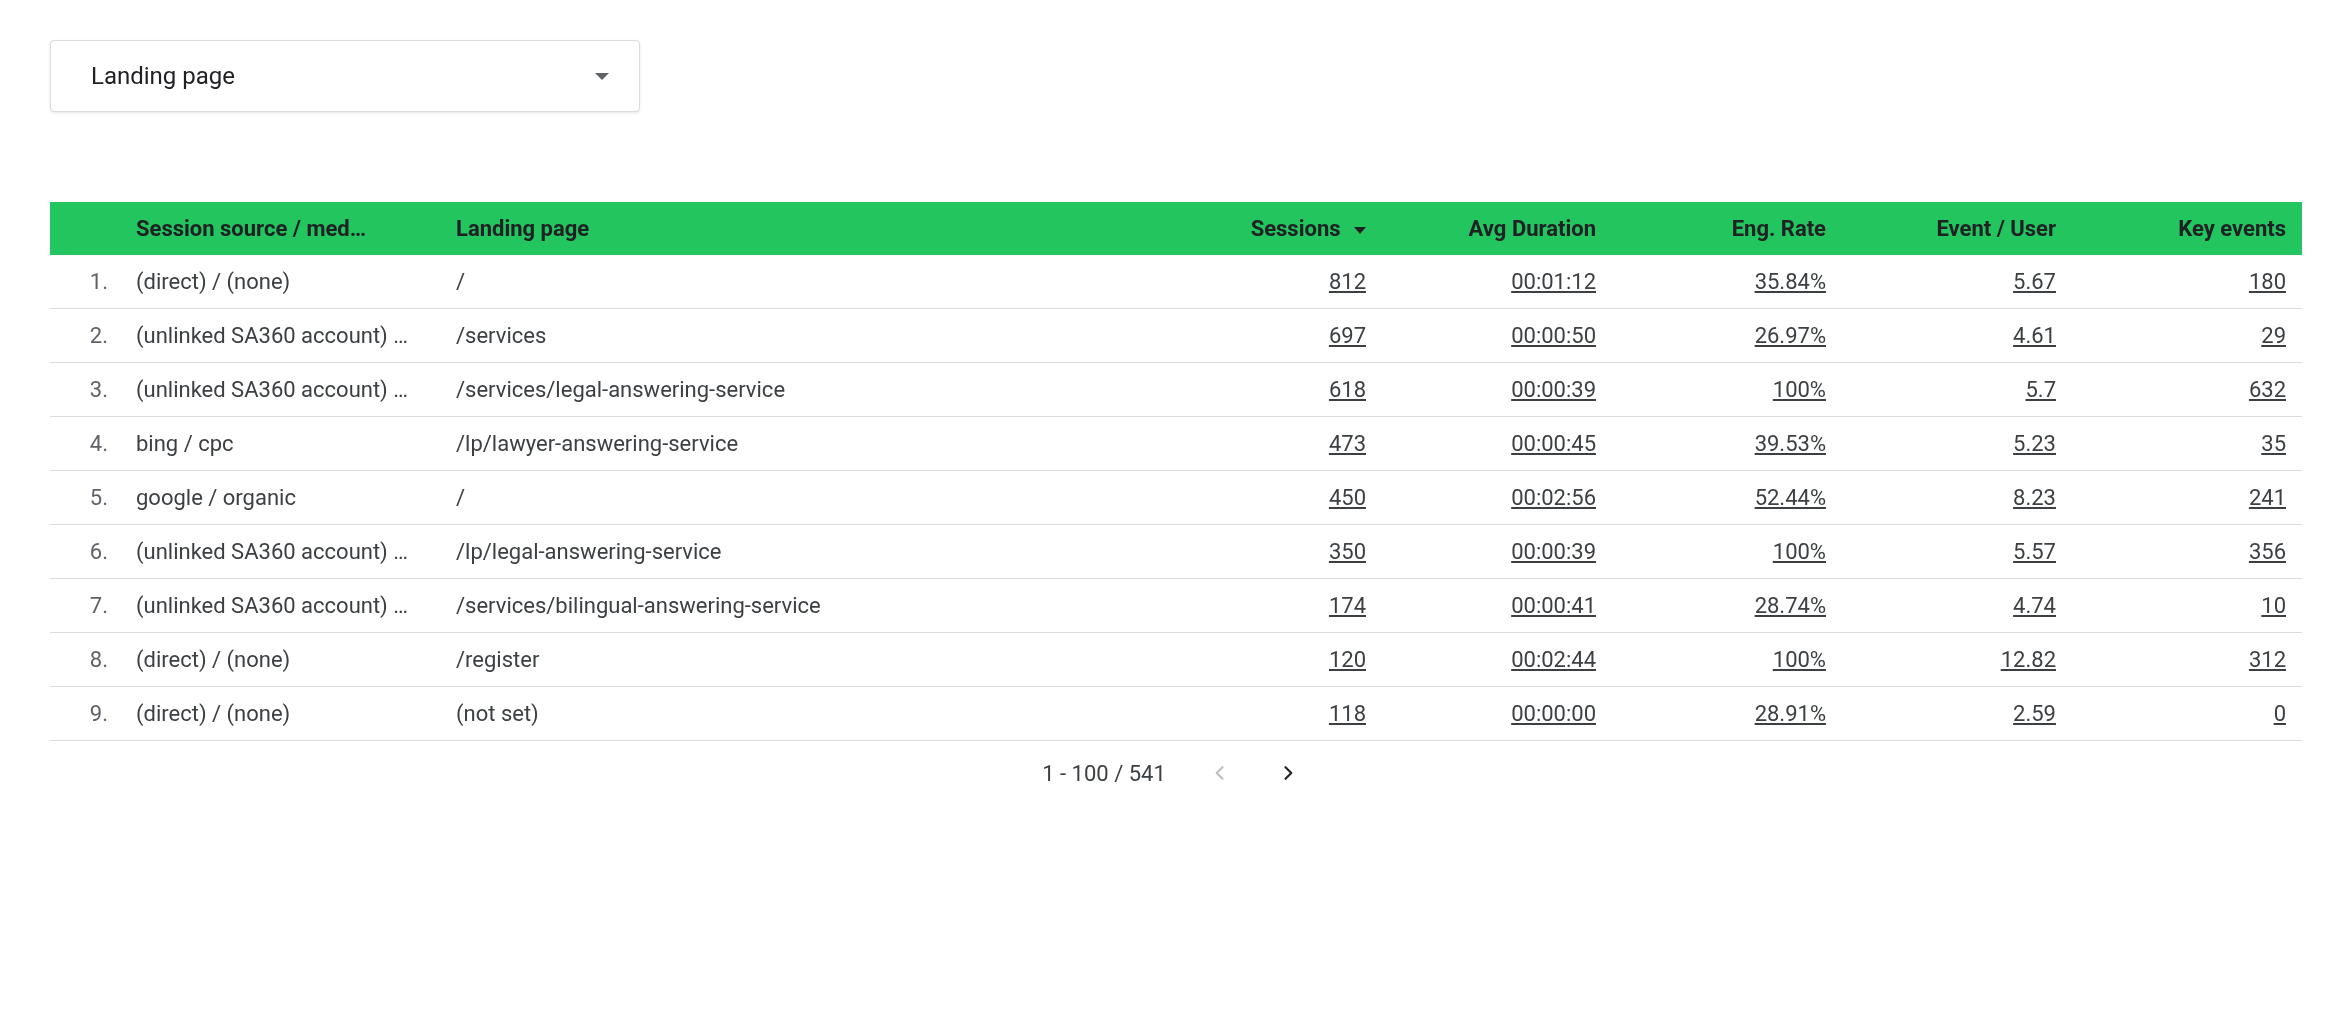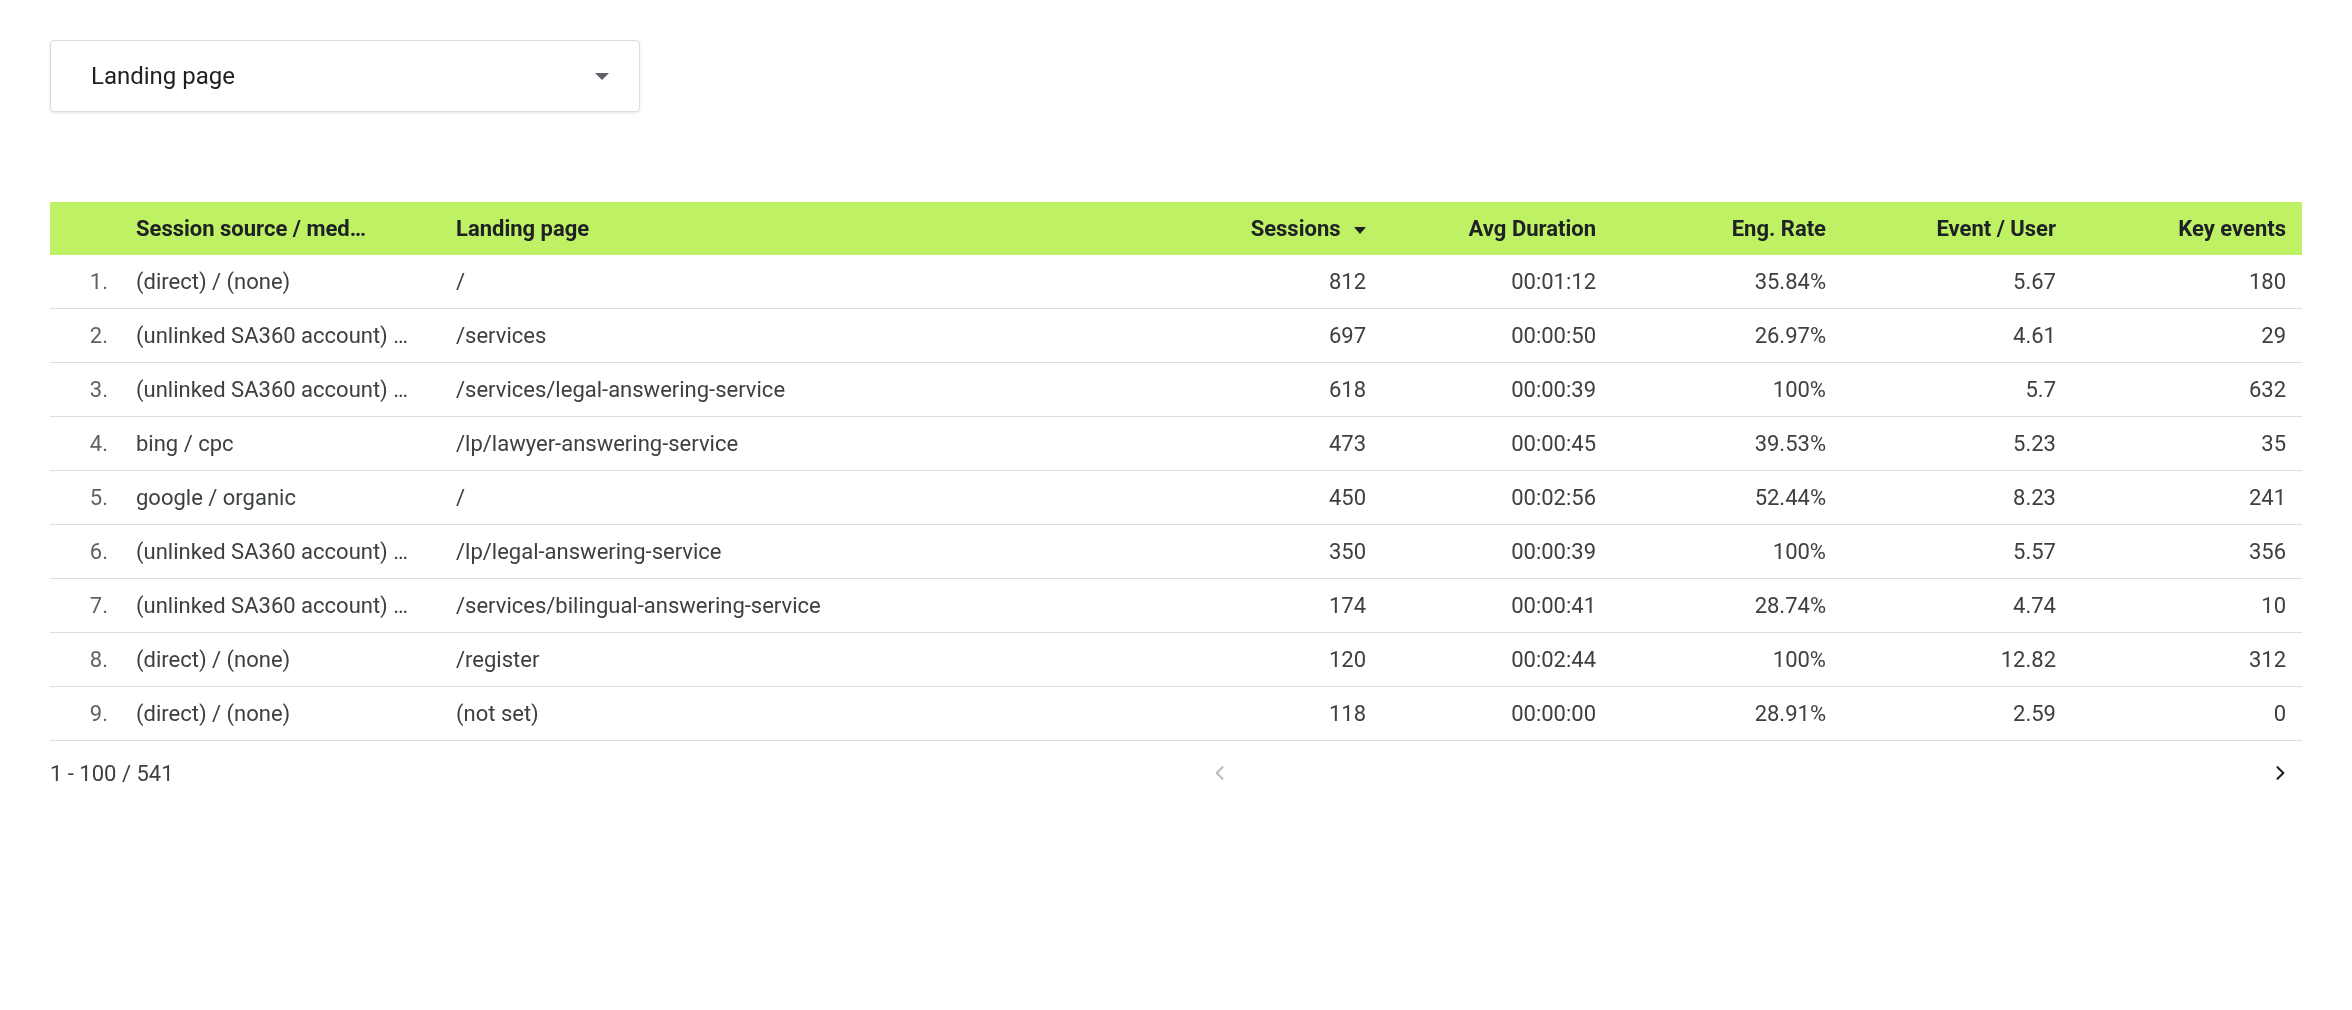"Session source / med…" table.data-table thead tr { background: #bef264 -> #22c55e }
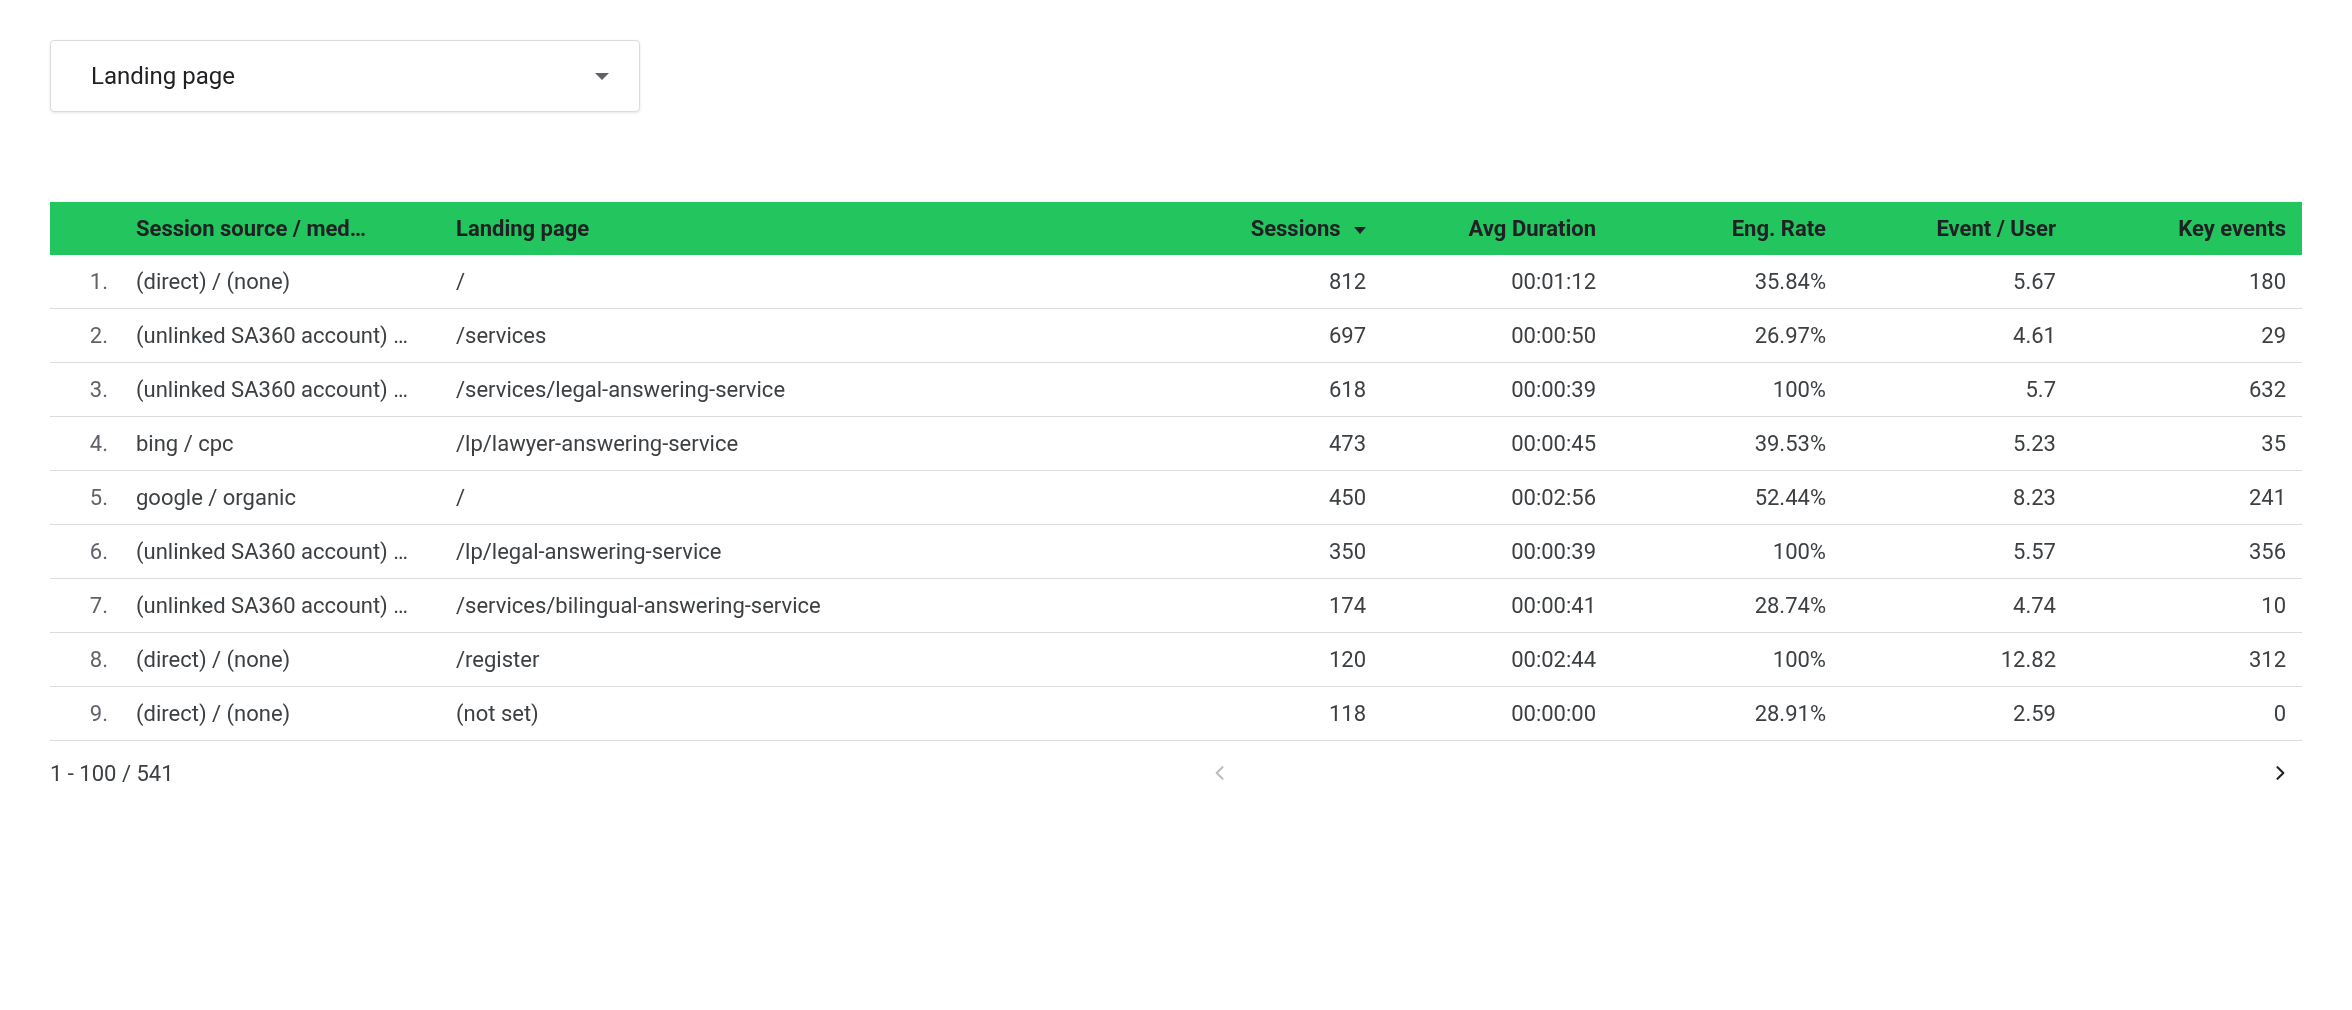"812" table.data-table tbody td.num { text-decoration: none -> underline }
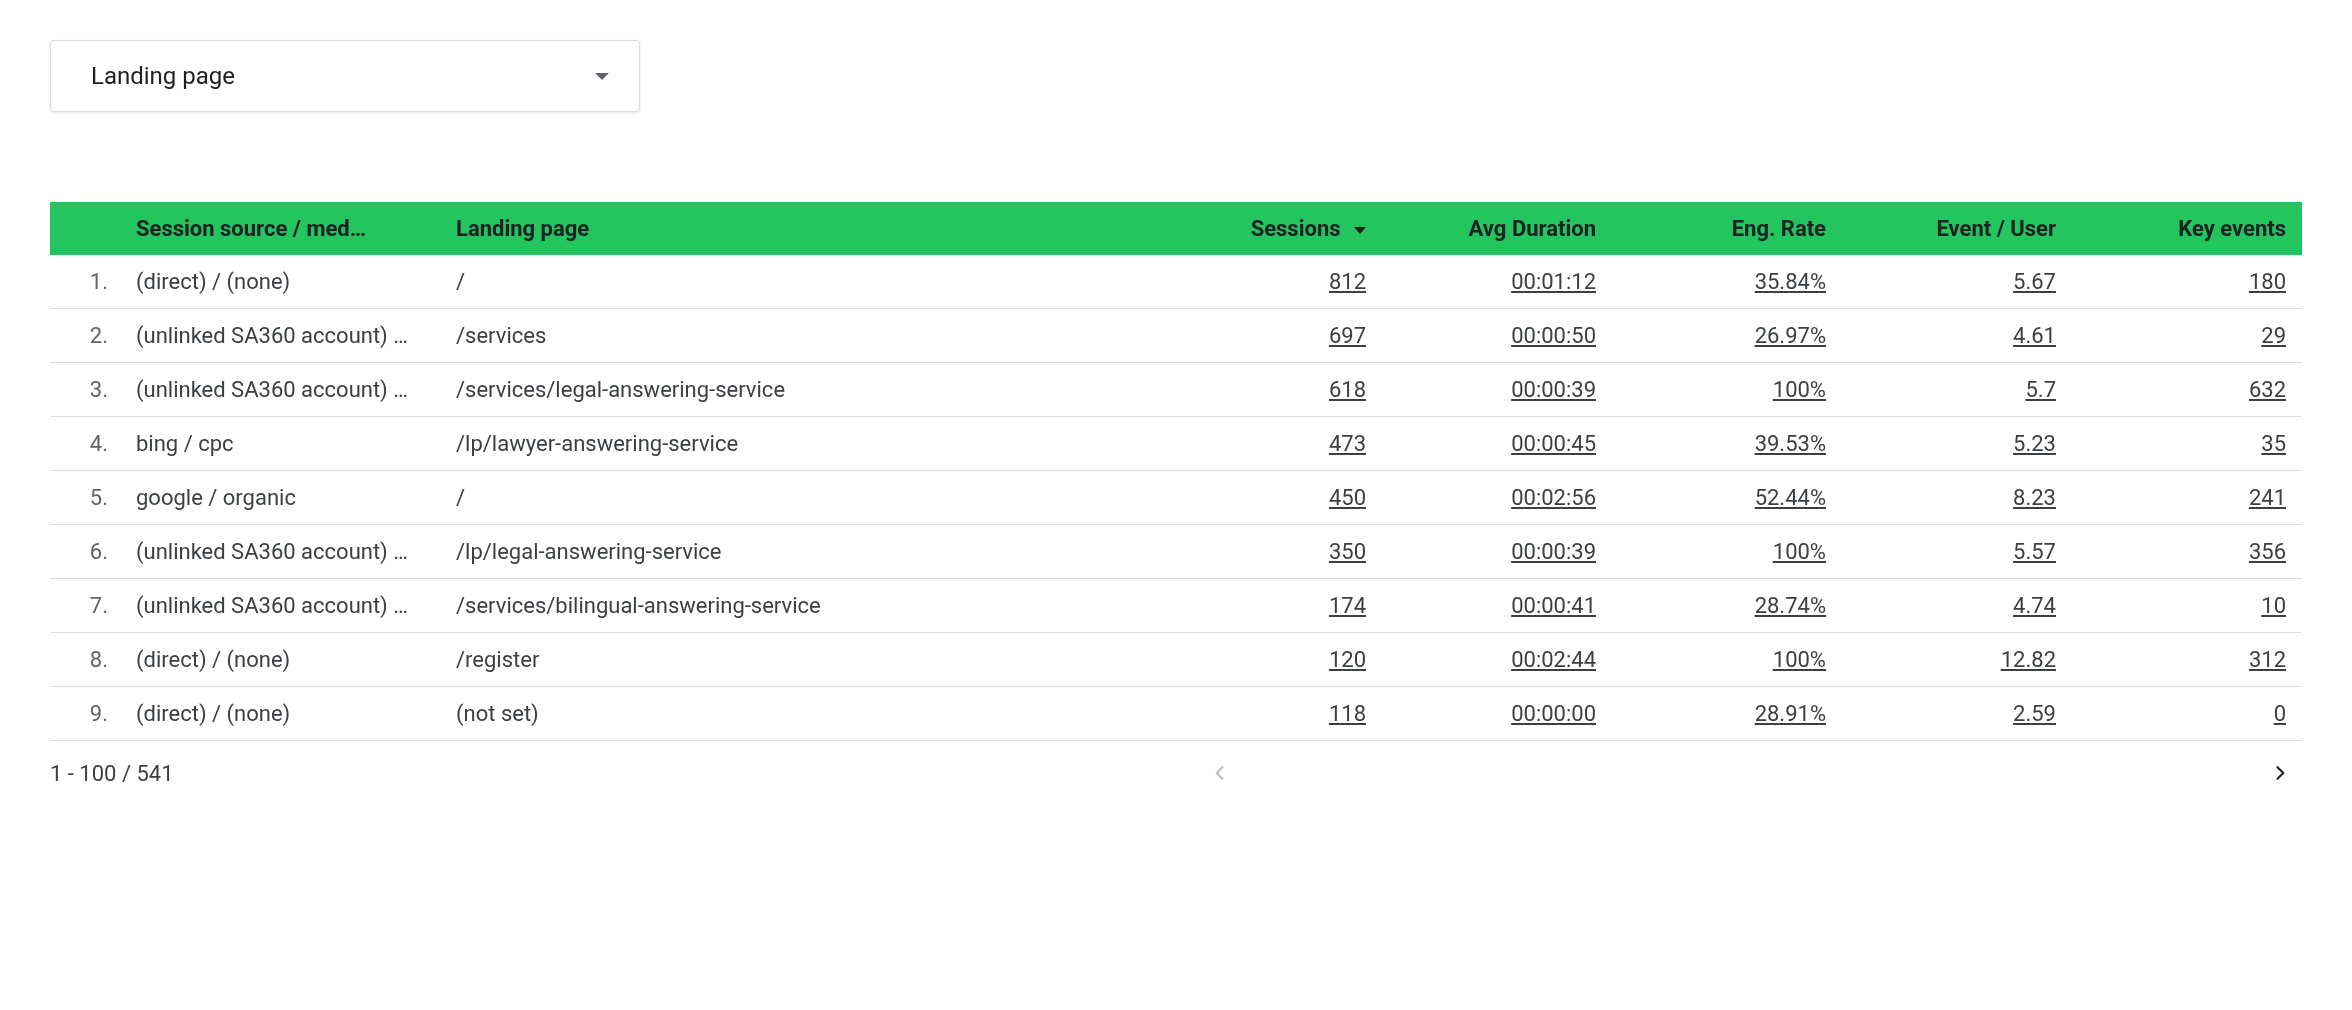"1 - 100 / 541" .pagination { gap: 30px -> 40px; justify-content: space-between -> center }
